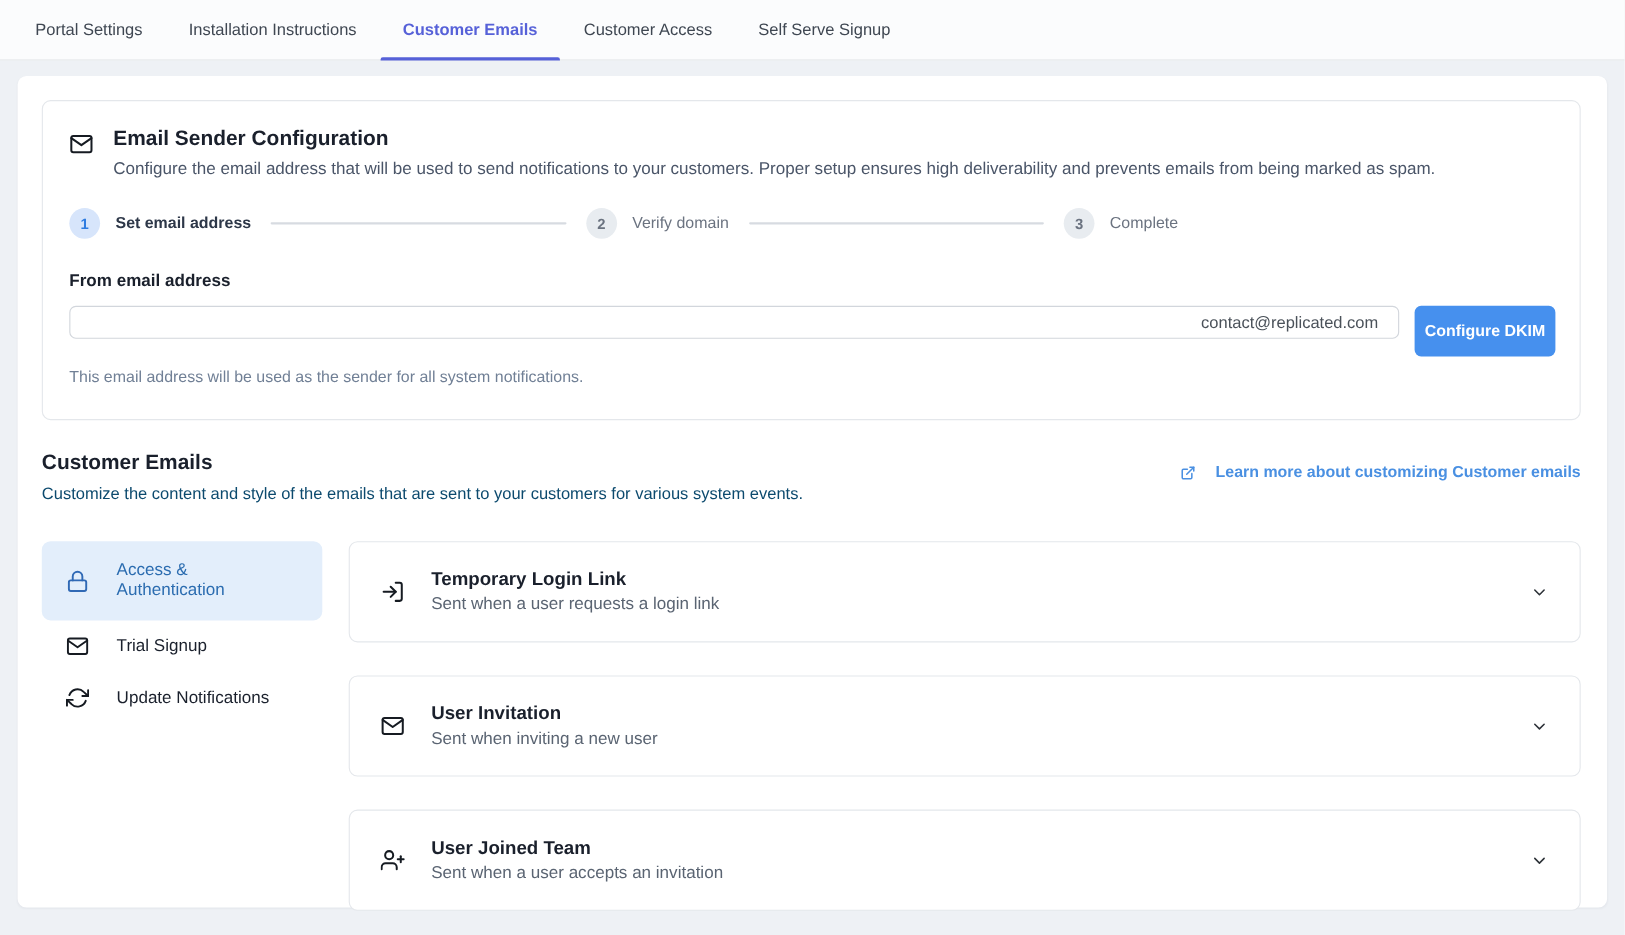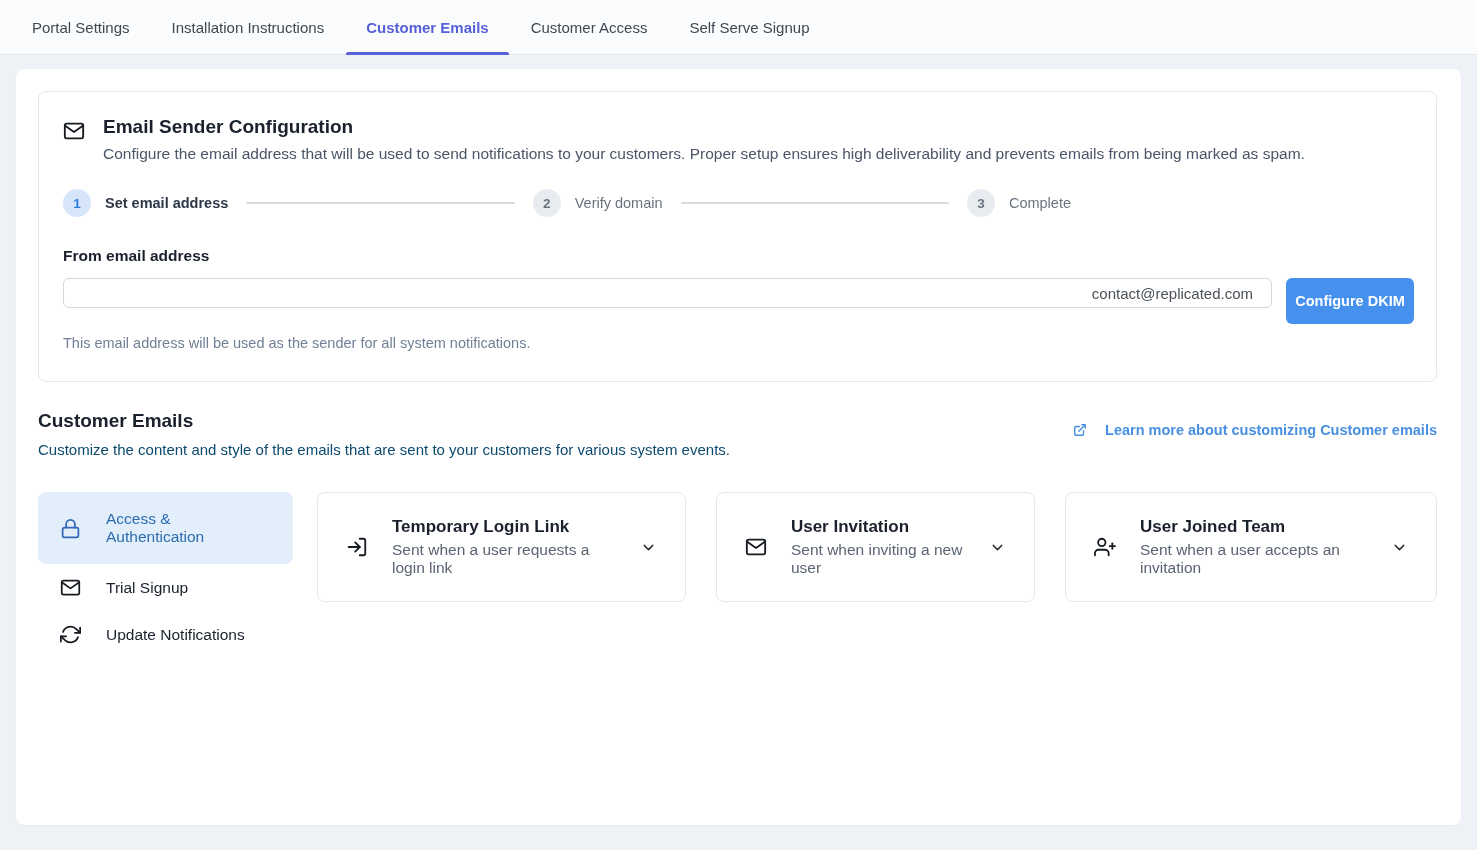"Temporary Login Link" .email-list { flex-direction: row -> column }
